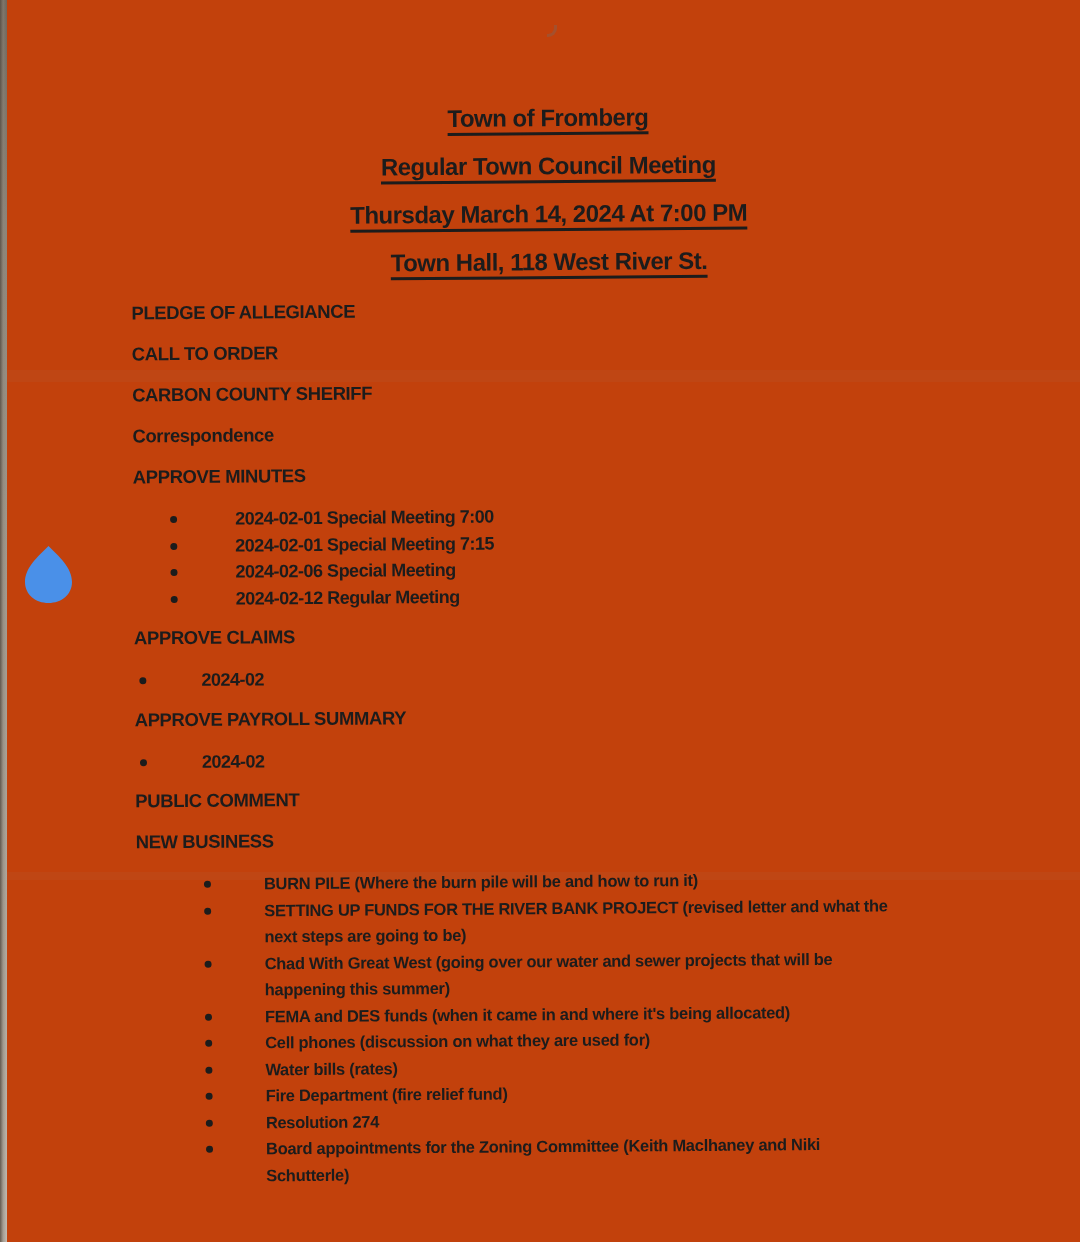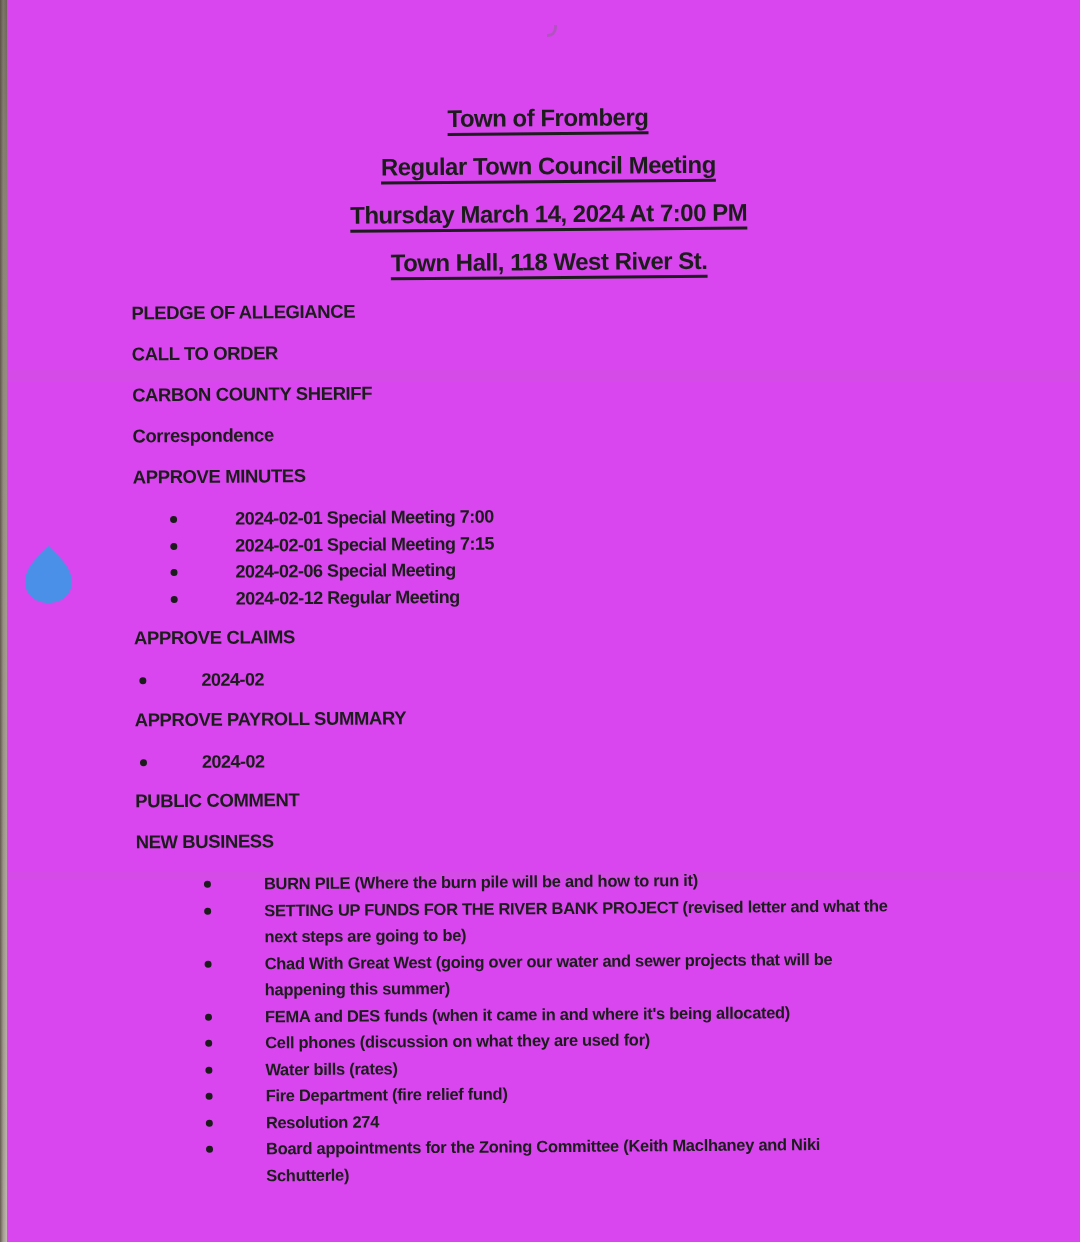"Town of Fromberg" .page { background: #d946ef -> #c2410c }
